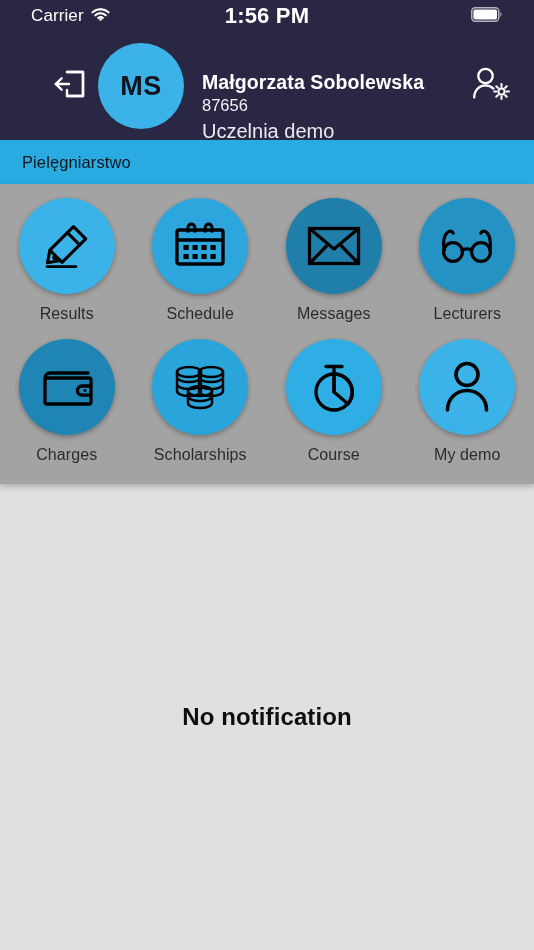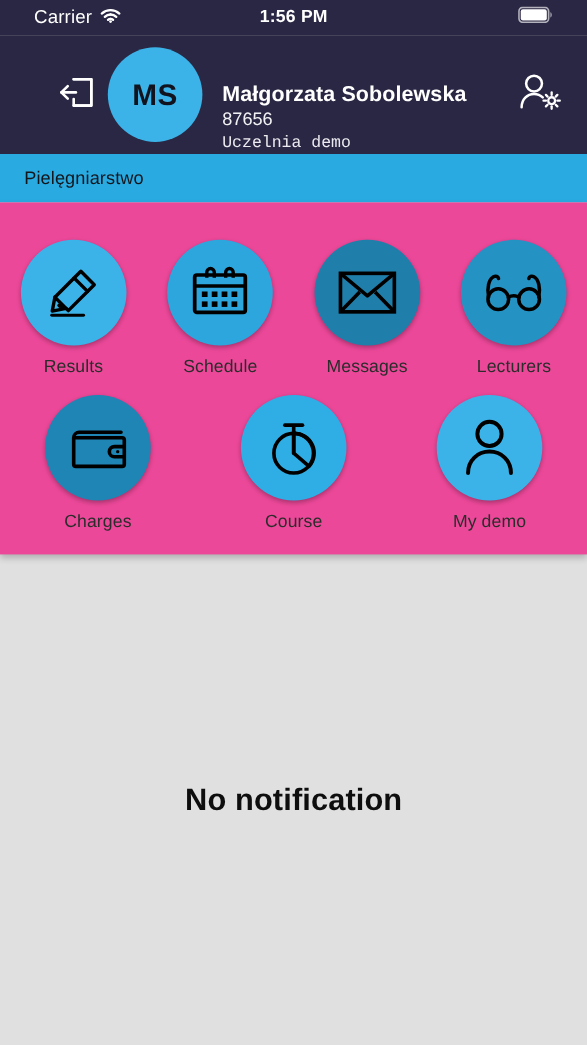"1:56 PM" .sb-center { font-size: 16px -> 22px }
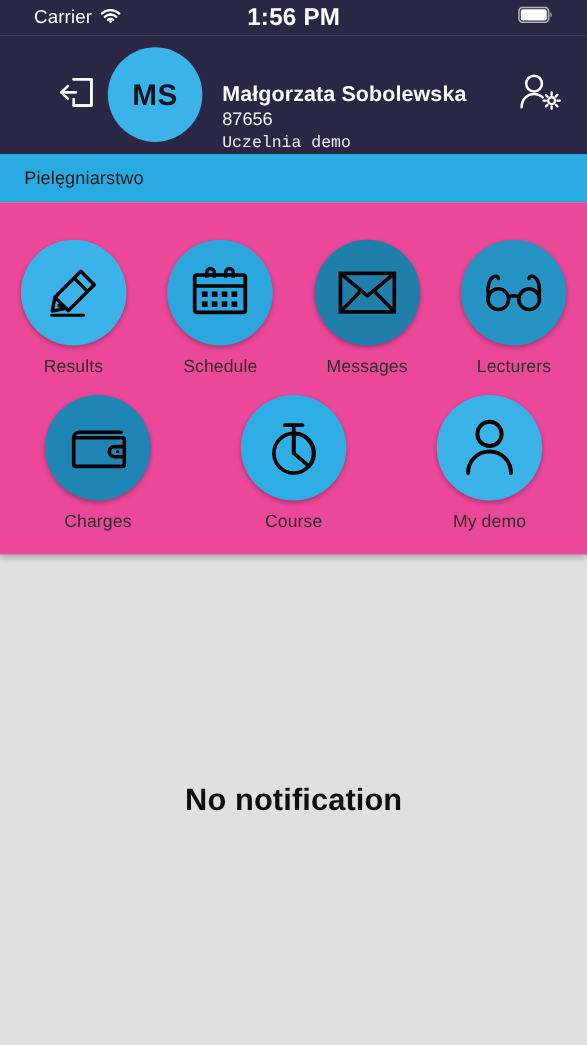"Uczelnia demo" .user-org { font-family: Liberation Mono, monospace -> none; font-size: 15px -> 20px }
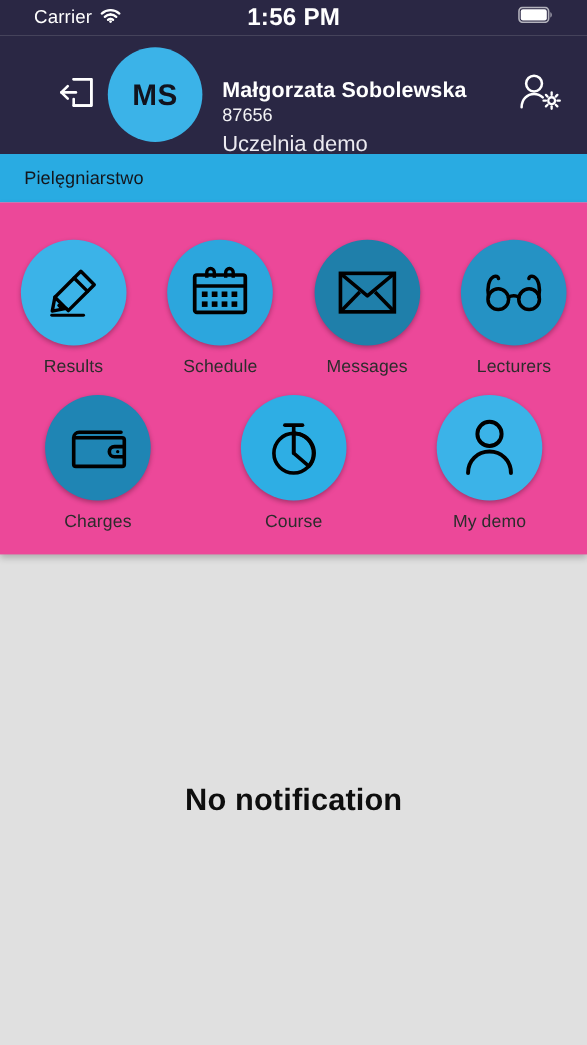"Results" .menu-card { background: #ec4899 -> #a3a3a3; padding: 34px 0 20px 0 -> 14px 0 20px 0 }
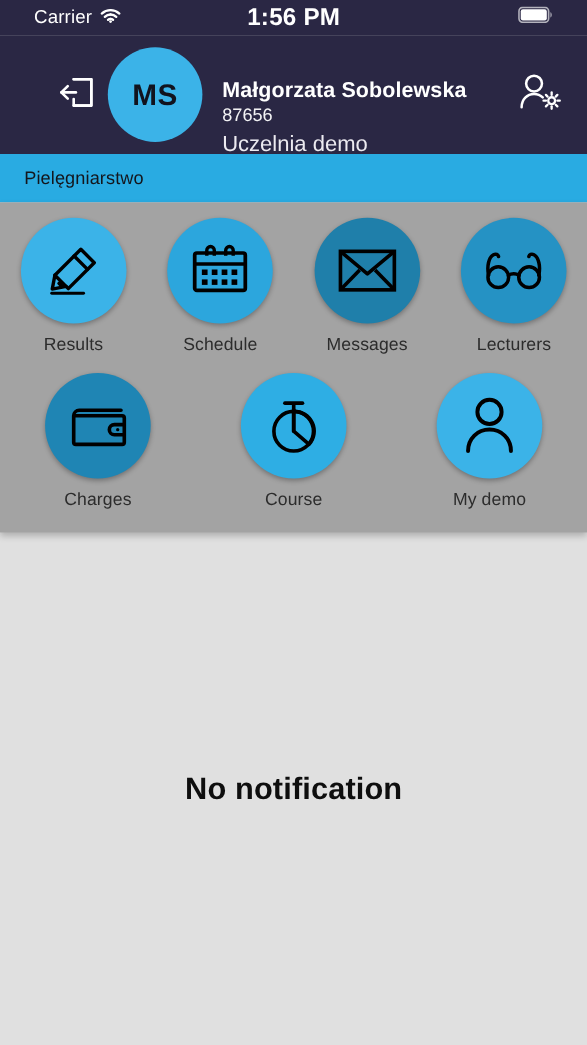"Scholarships" div.menu-item { html: none -> <div> <div> <span> <svg> <g> <ellipse></ellipse> <path></path> <path></path> <path></path> <ellipse></ellipse> <path></path> <path></path> <path></path> <ellipse></ellipse> <path></path> <path></path> </g> </svg> </span> </div> <div>Scholarships</div> </div> }
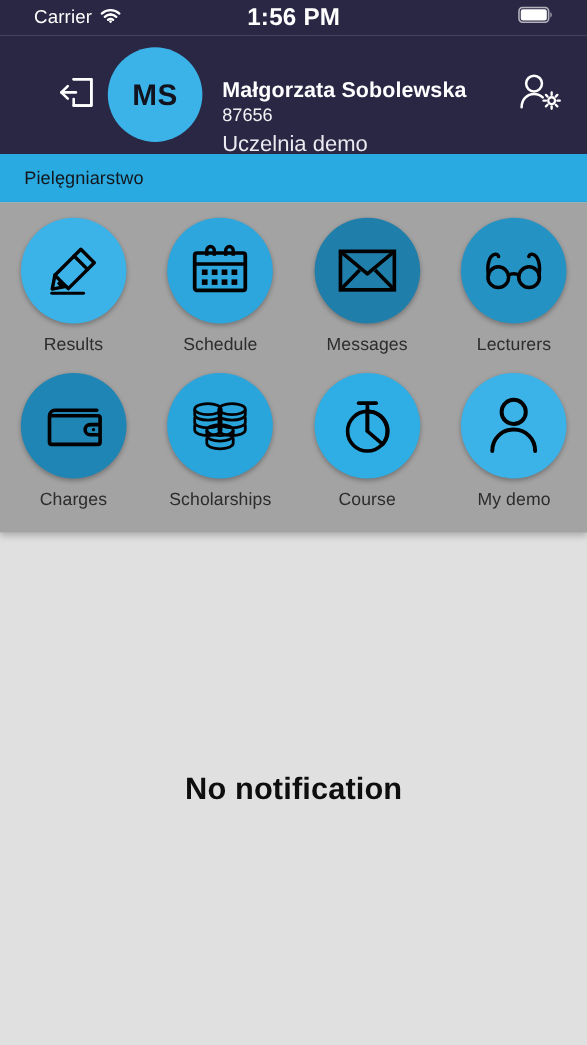"No notification" .notif-text { font-size: 28px -> 24px }
